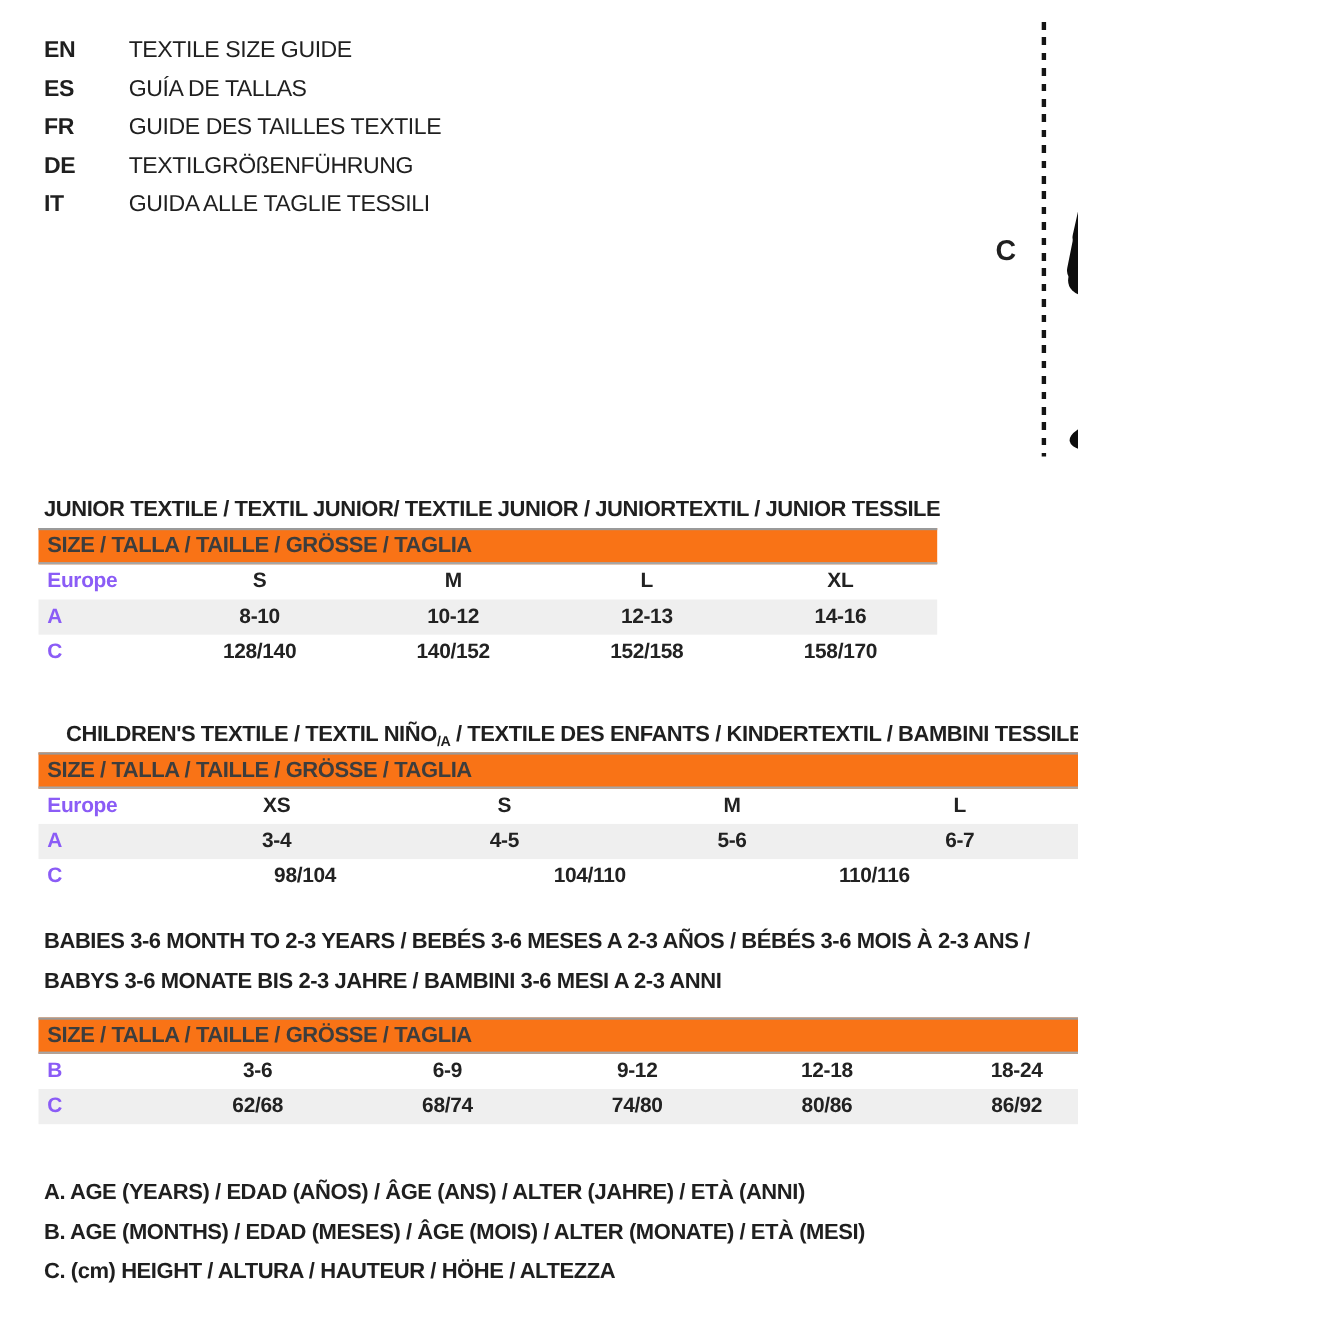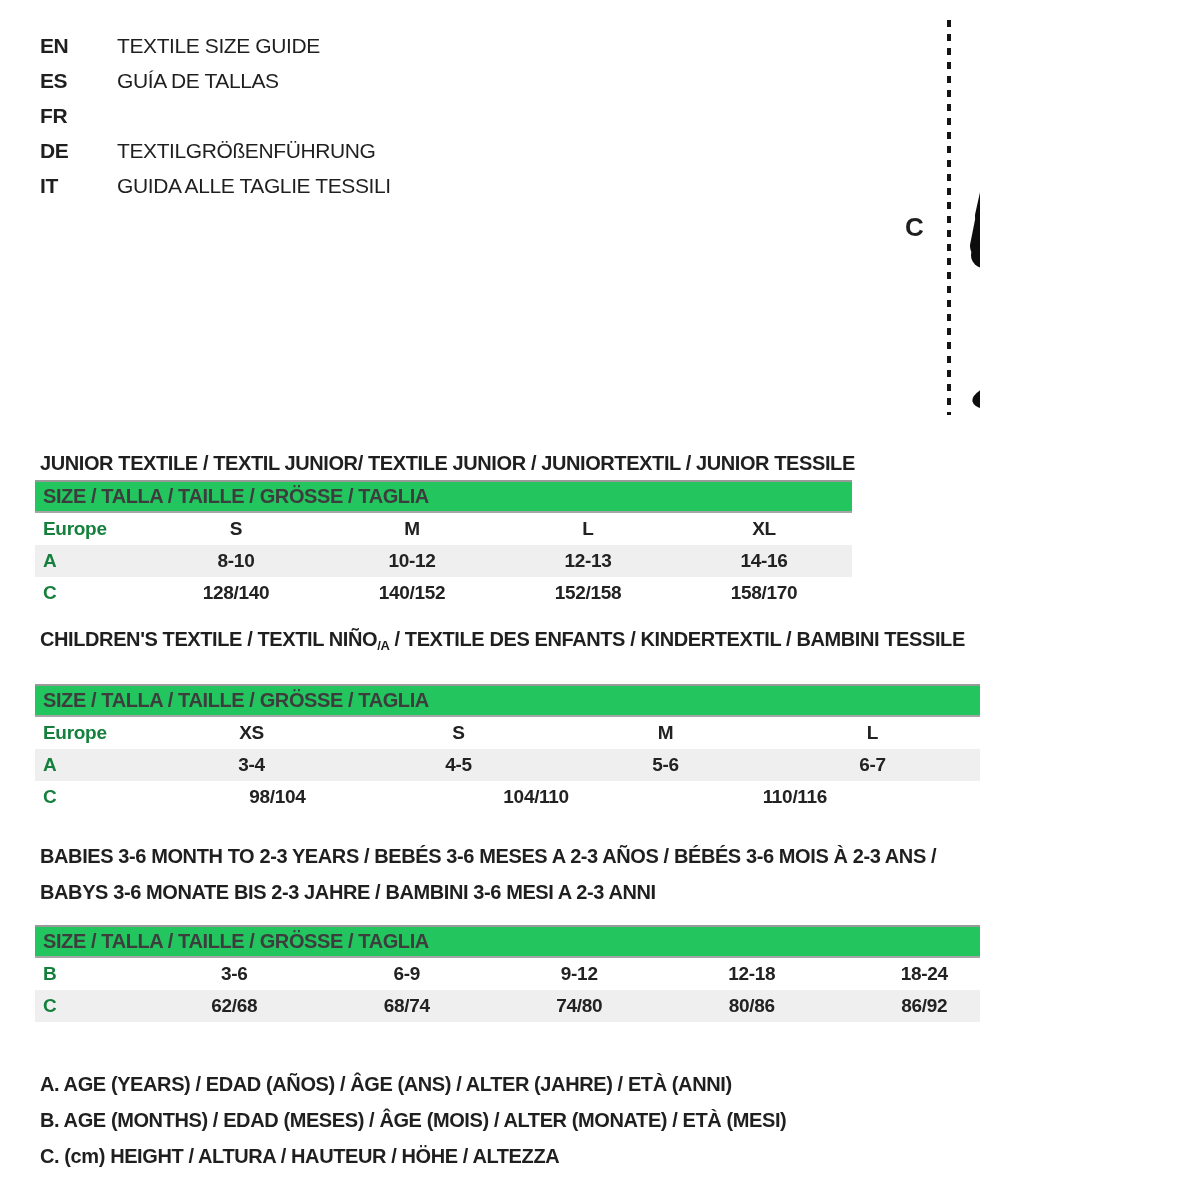"GUIDE DES TAILLES TEXTILE" span.lang-title { html: none -> <span>GUIDE DES TAILLES TEXTILE</span> }
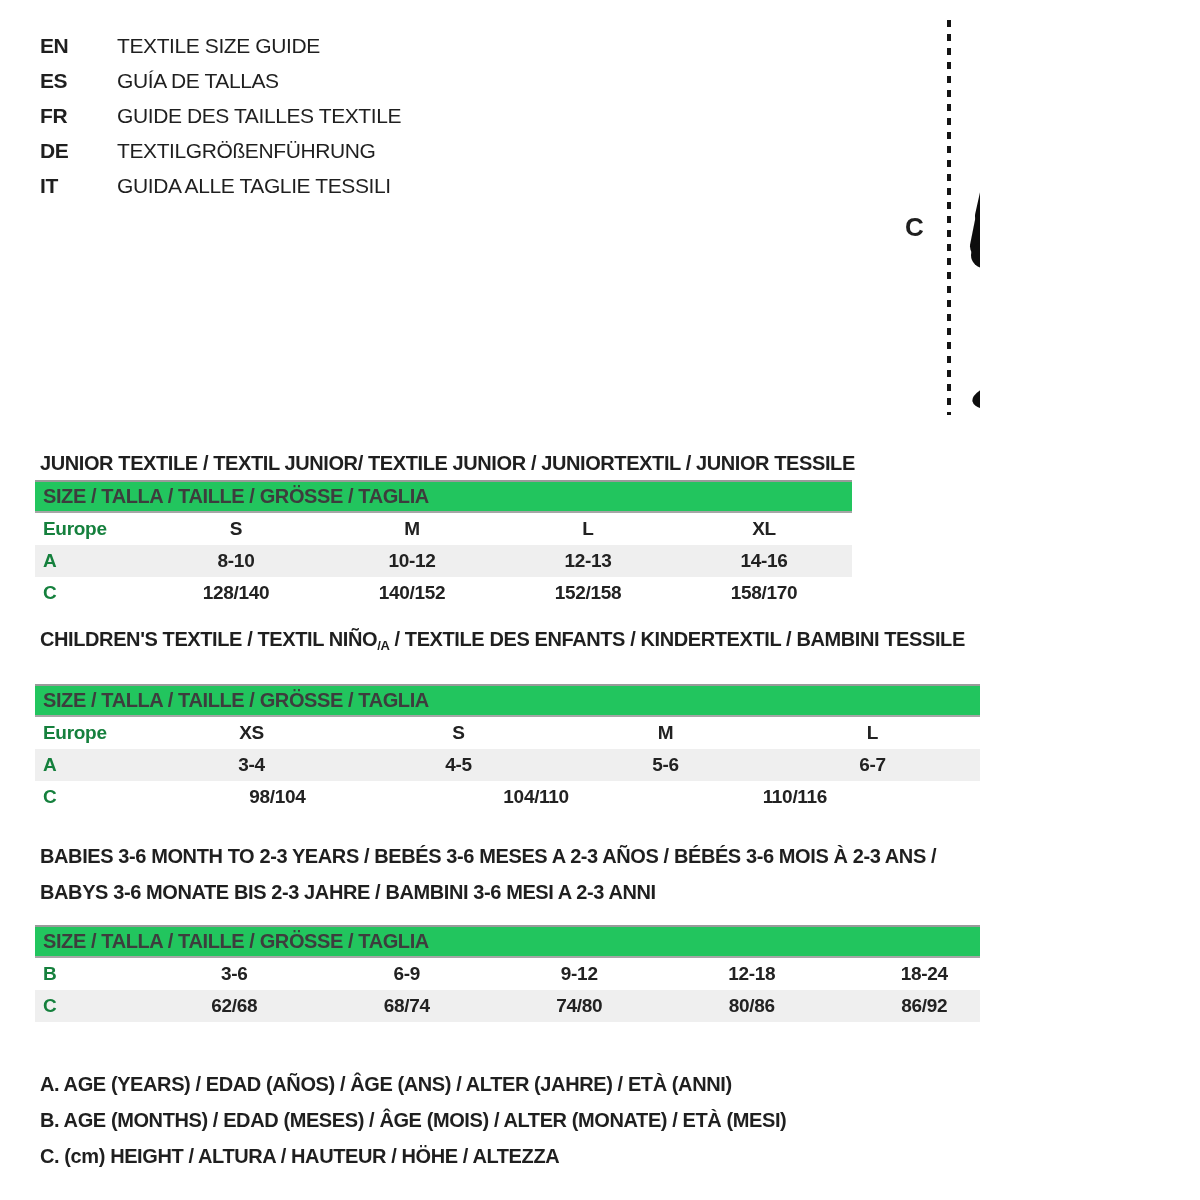"SIZE / TALLA / TAILLE" .size-bar { background: #22c55e -> #f97316 }
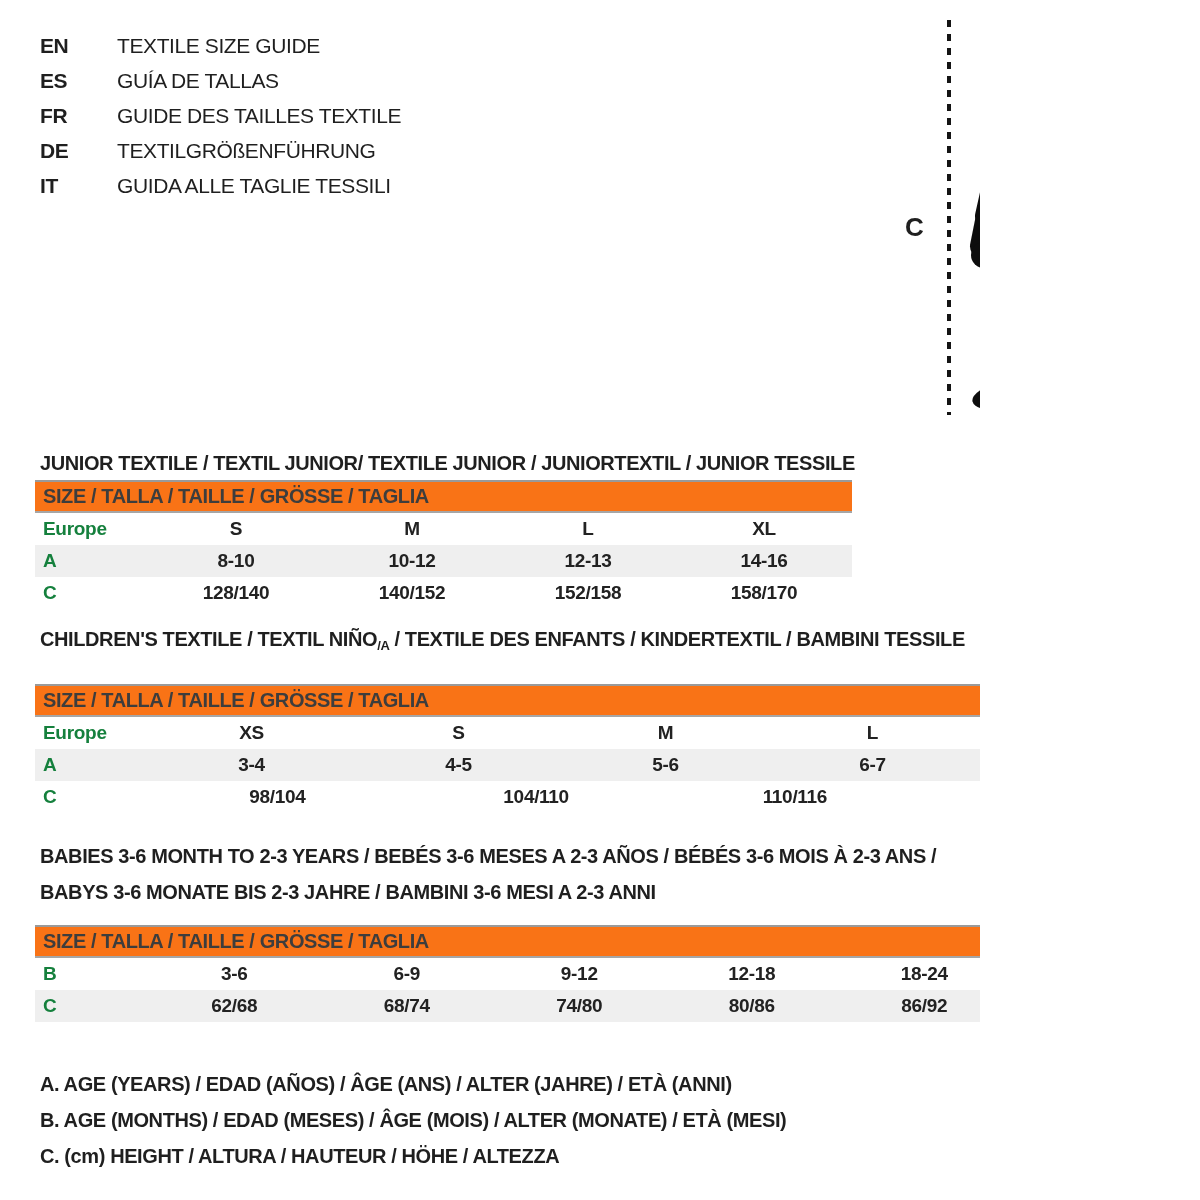"Europe" .cell.lbl { color: #15803d -> #8b5cf6 }
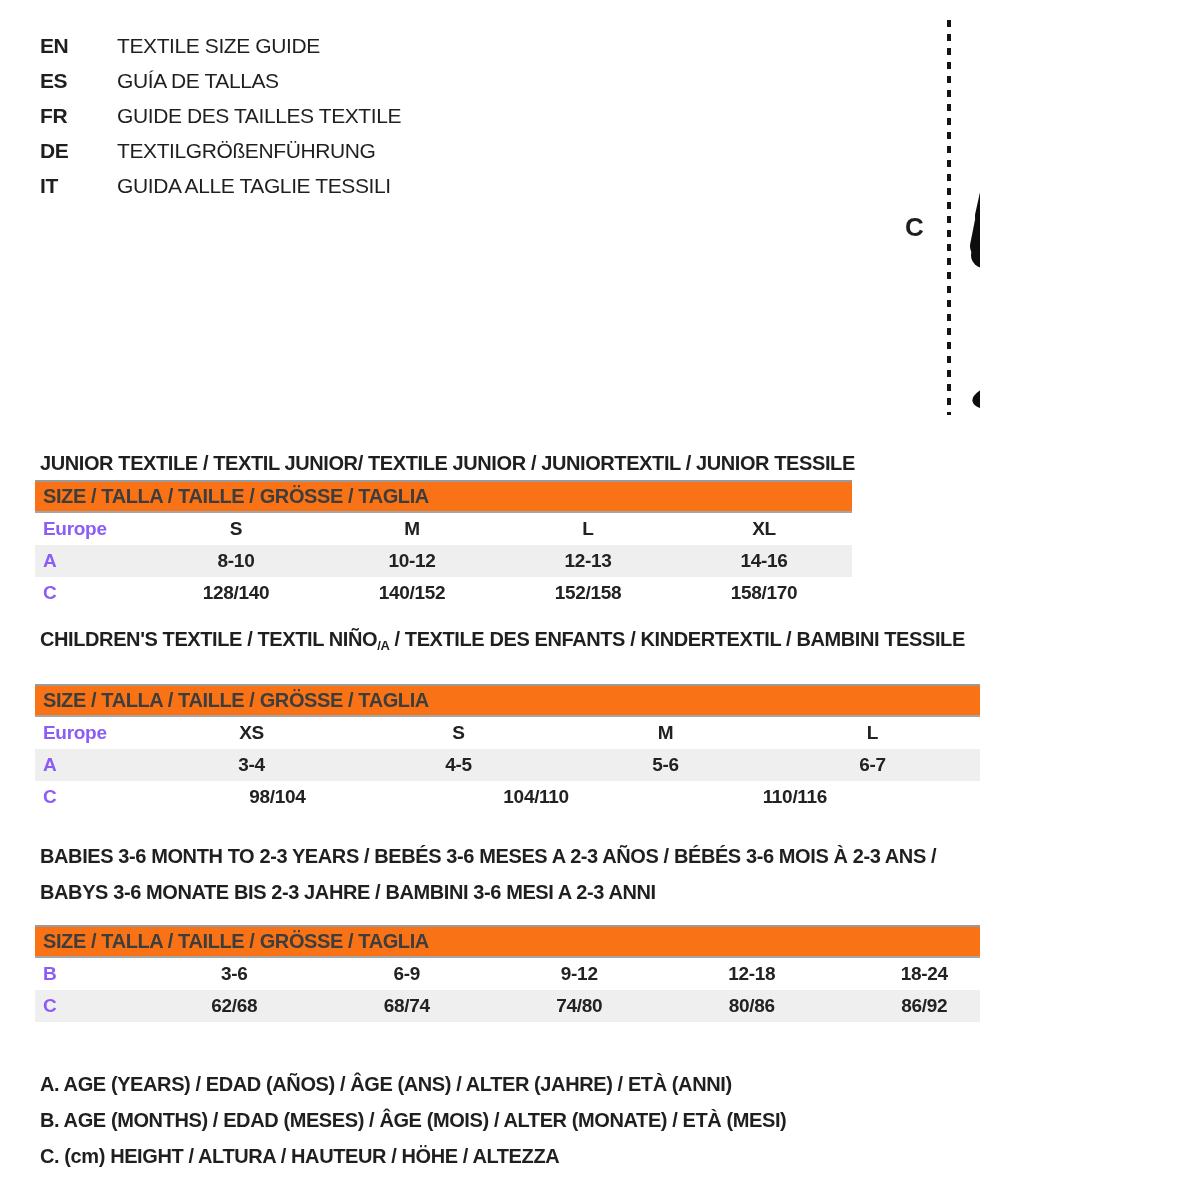"CHILDREN'S TEXTILE / TEXTIL NIÑO/A" div.sec-title { margin-left: none -> 20px; top: 628px -> 657px }
